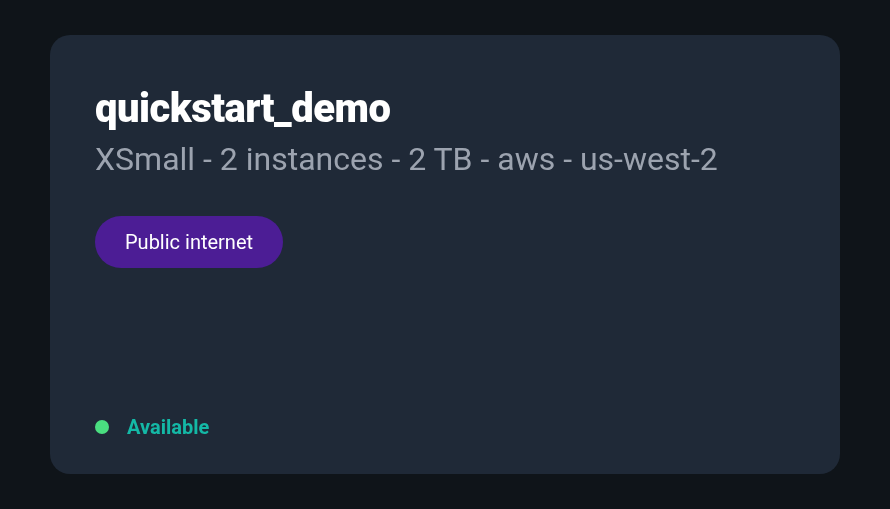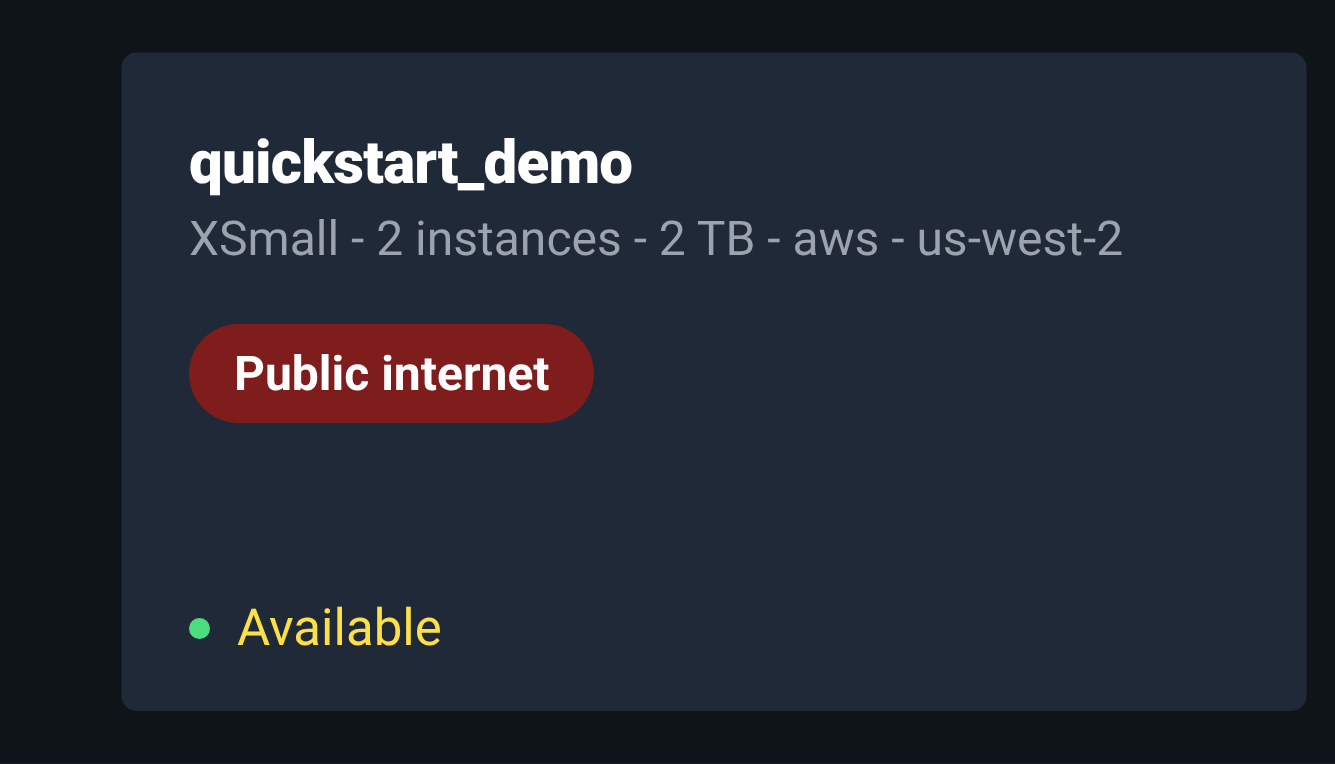"quickstart_demo" .card { border-radius: 10px -> 20px; margin-left: 31px -> none }
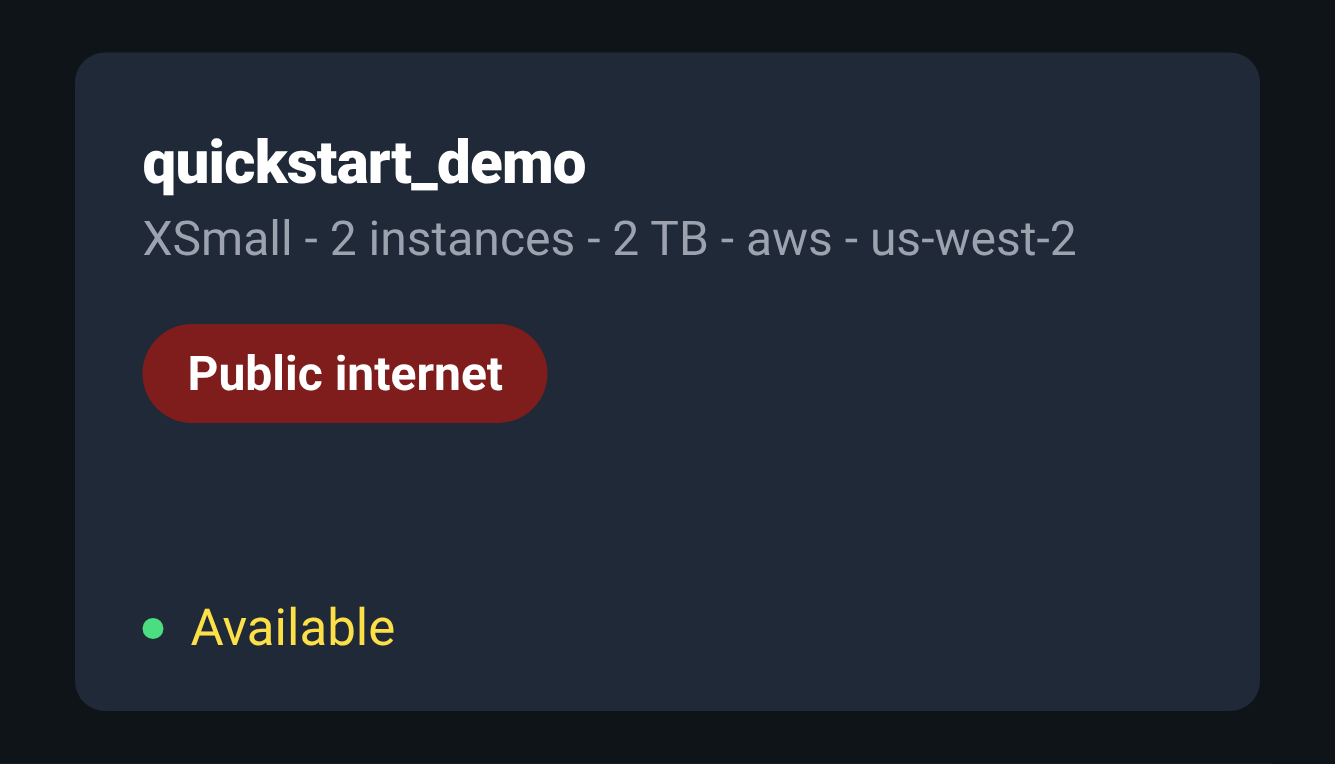"Public internet" .badge { background-color: #7f1d1d -> #4c1d95; font-size: 32px -> 20px; font-weight: 700 -> 400 }
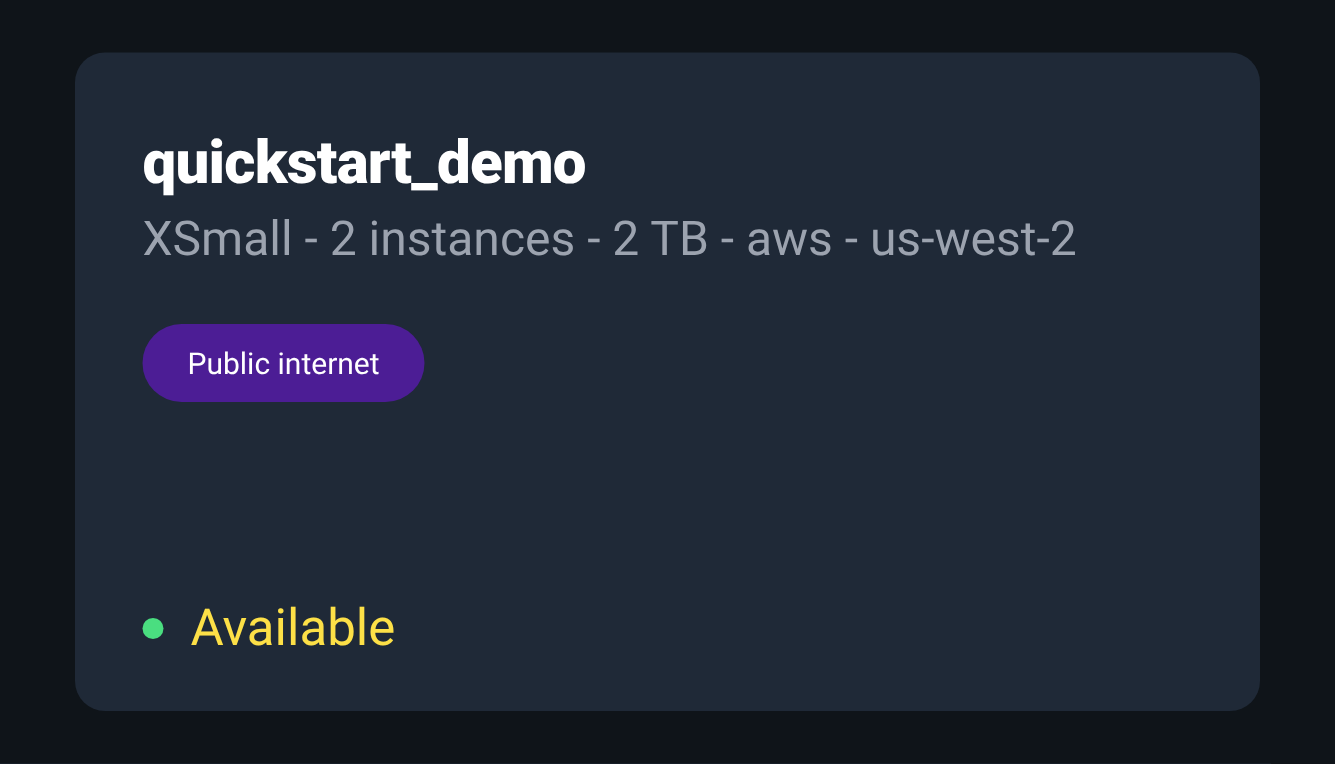"Available" .status-text { color: #fde047 -> #14b8a6; font-size: 34px -> 20px; font-weight: 400 -> 700 }
